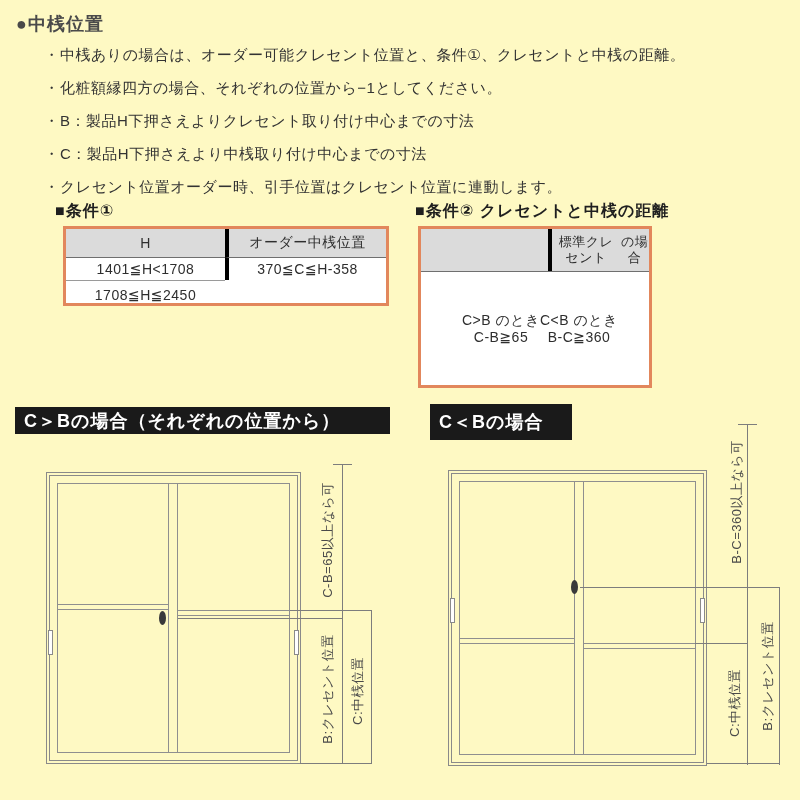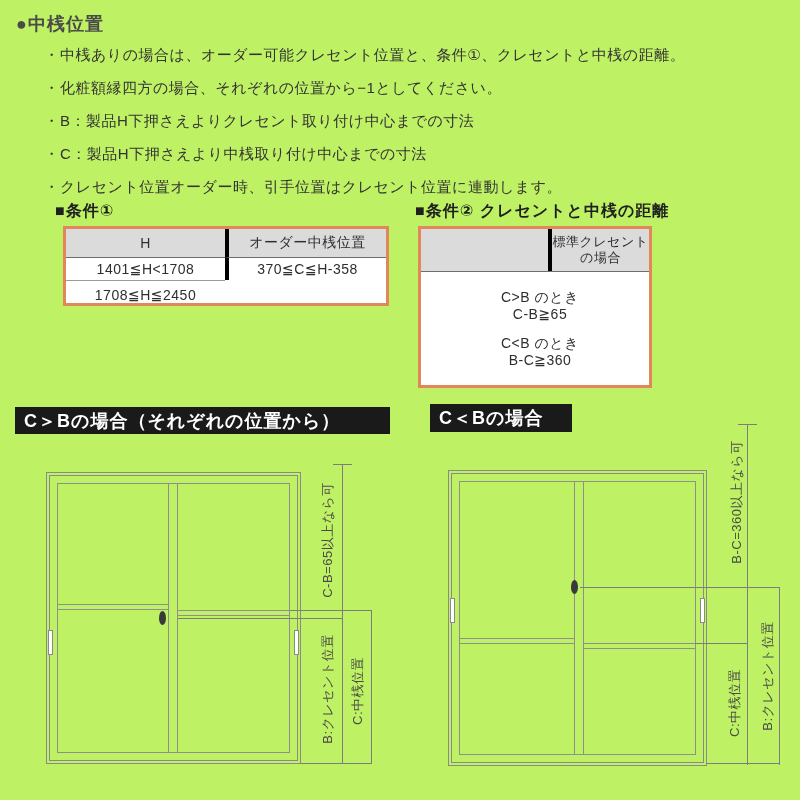"●中桟位置" .page { background: #bef264 -> #fef9c3 }
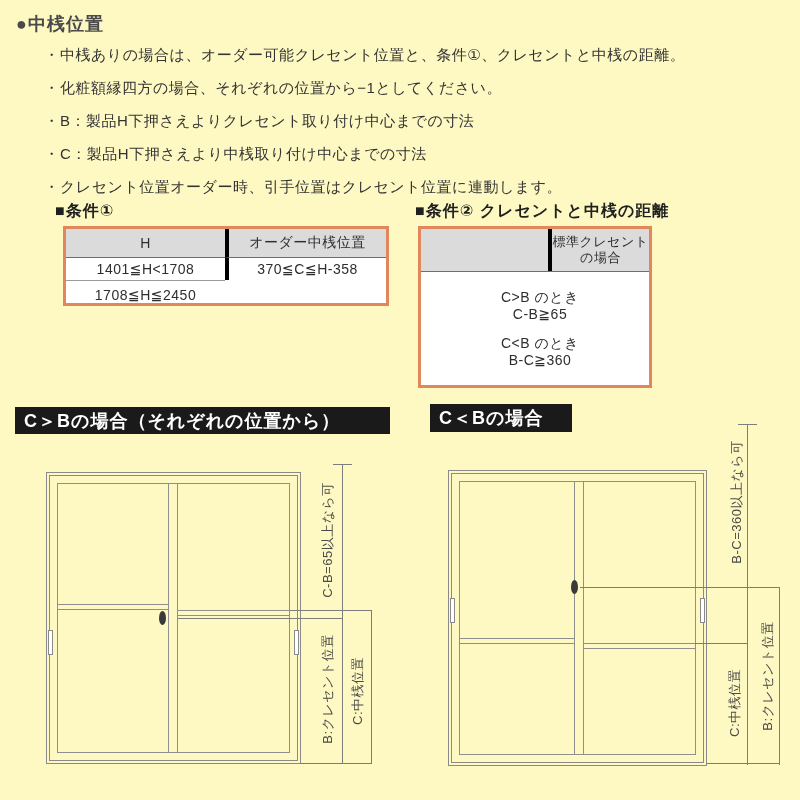"標準クレセント" div.cell { flex-direction: column -> row }
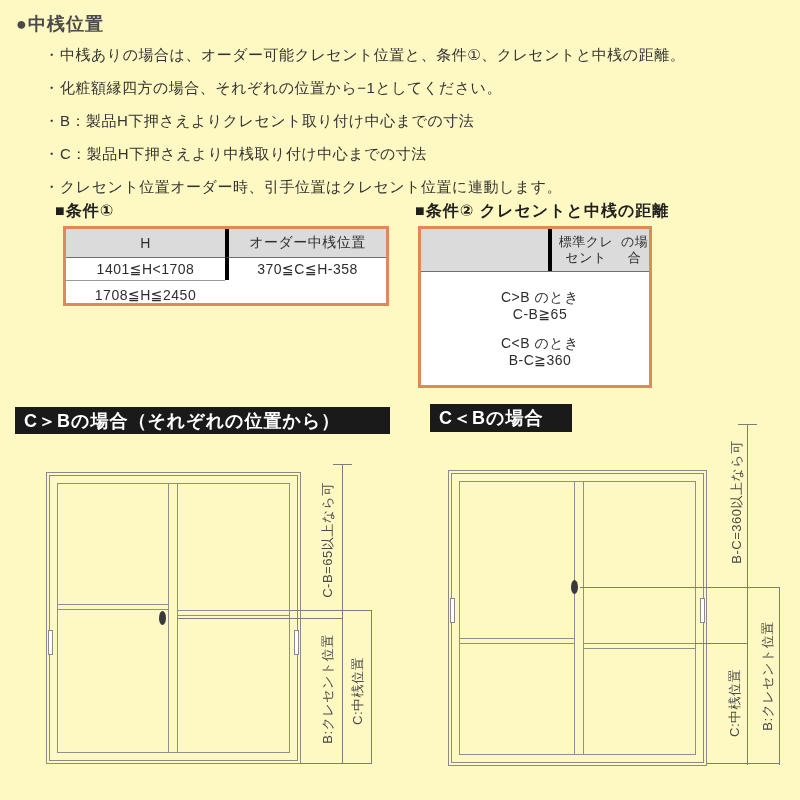"C>B のとき" div.cell { flex-direction: column -> row }
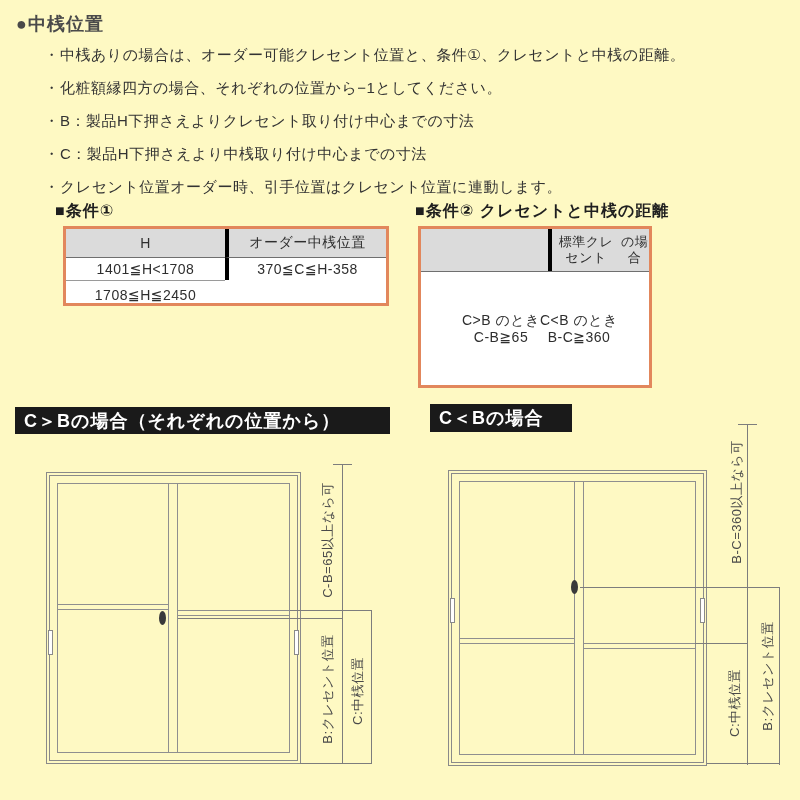"C＜Bの場合" div.section-bar { height: 28px -> 36px }
